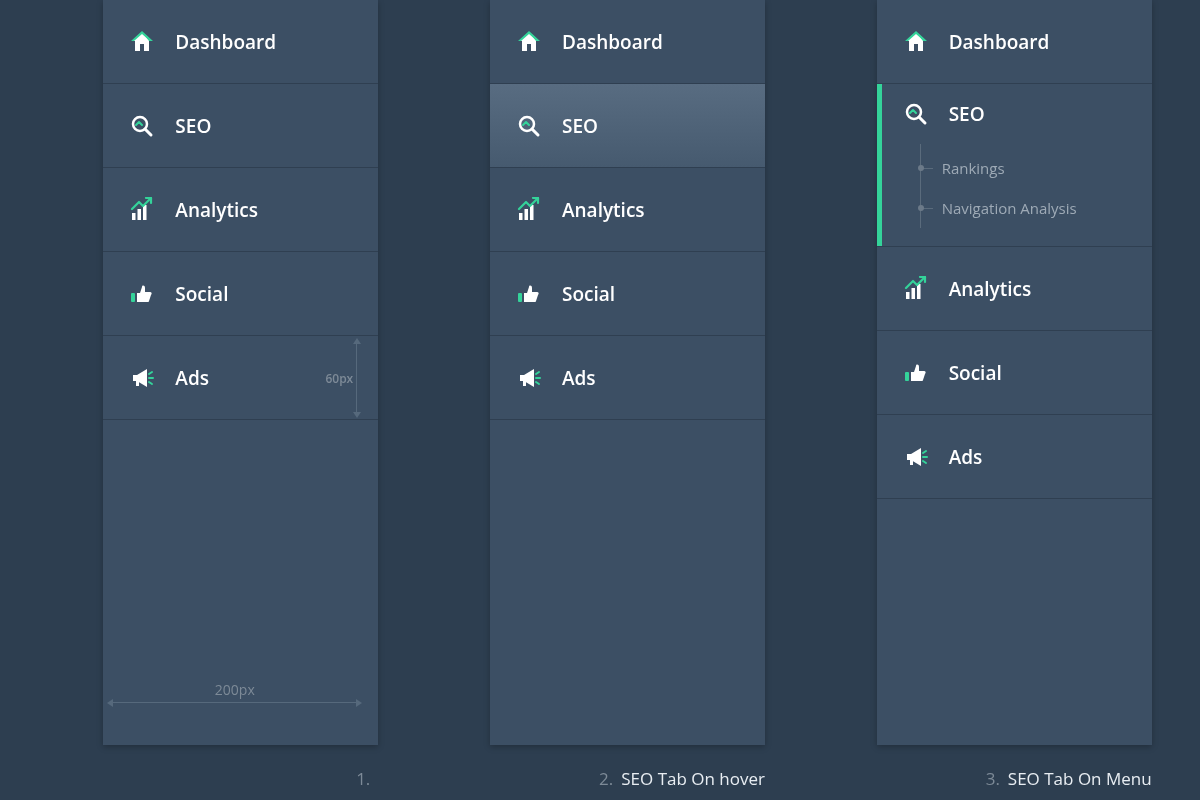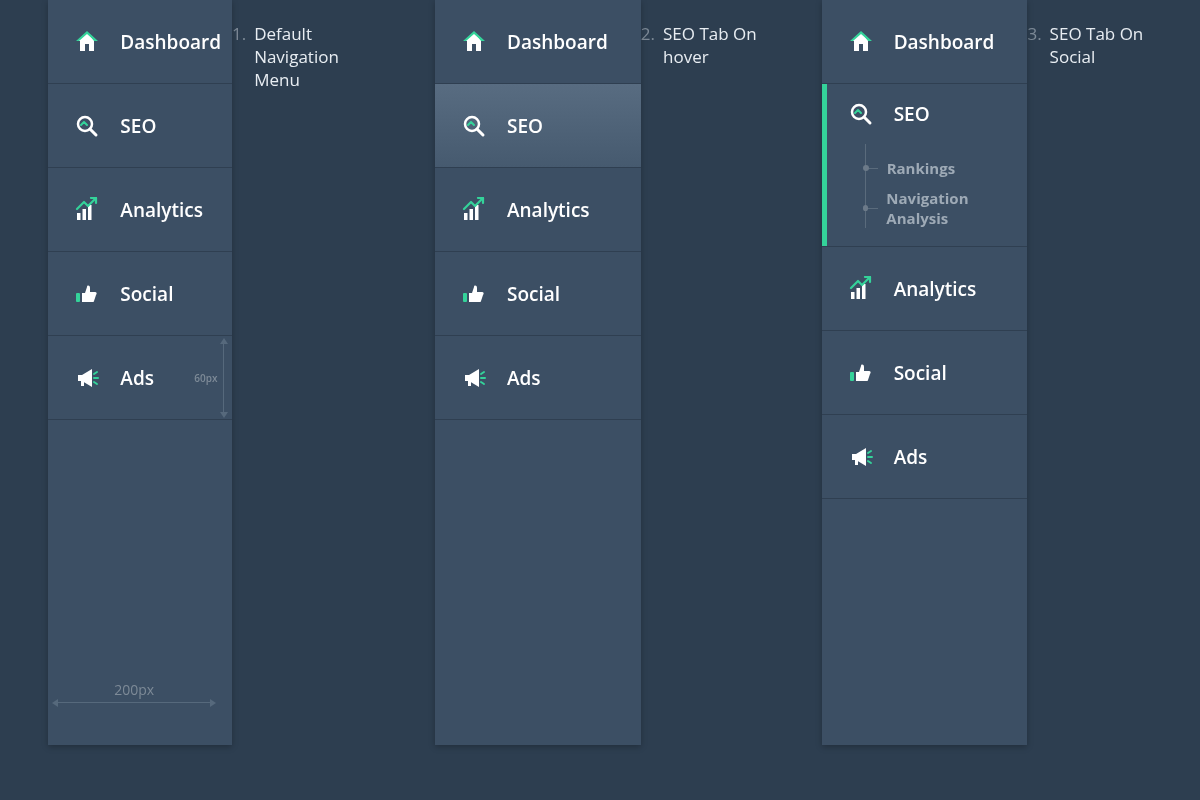"Dashboard" .col { align-items: flex-start -> flex-end; flex-direction: none -> column }
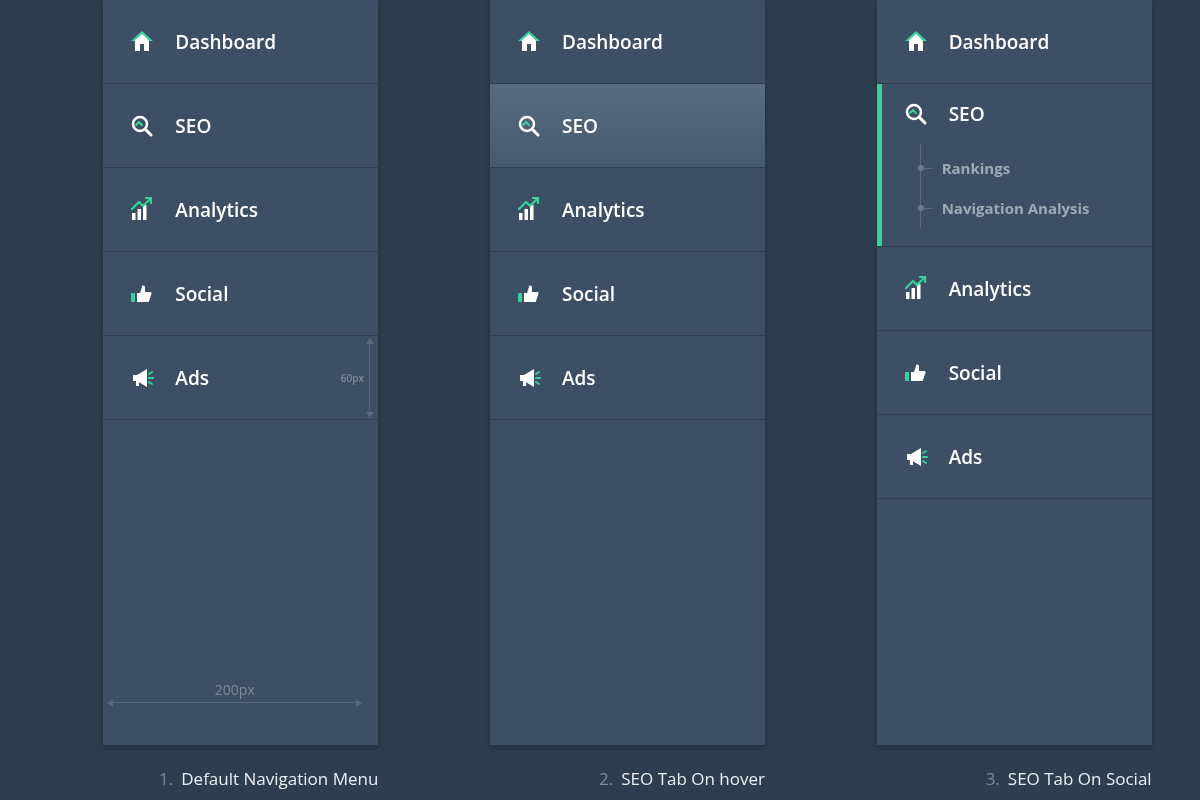"Rankings" .sub-item { font-weight: 700 -> 400 }
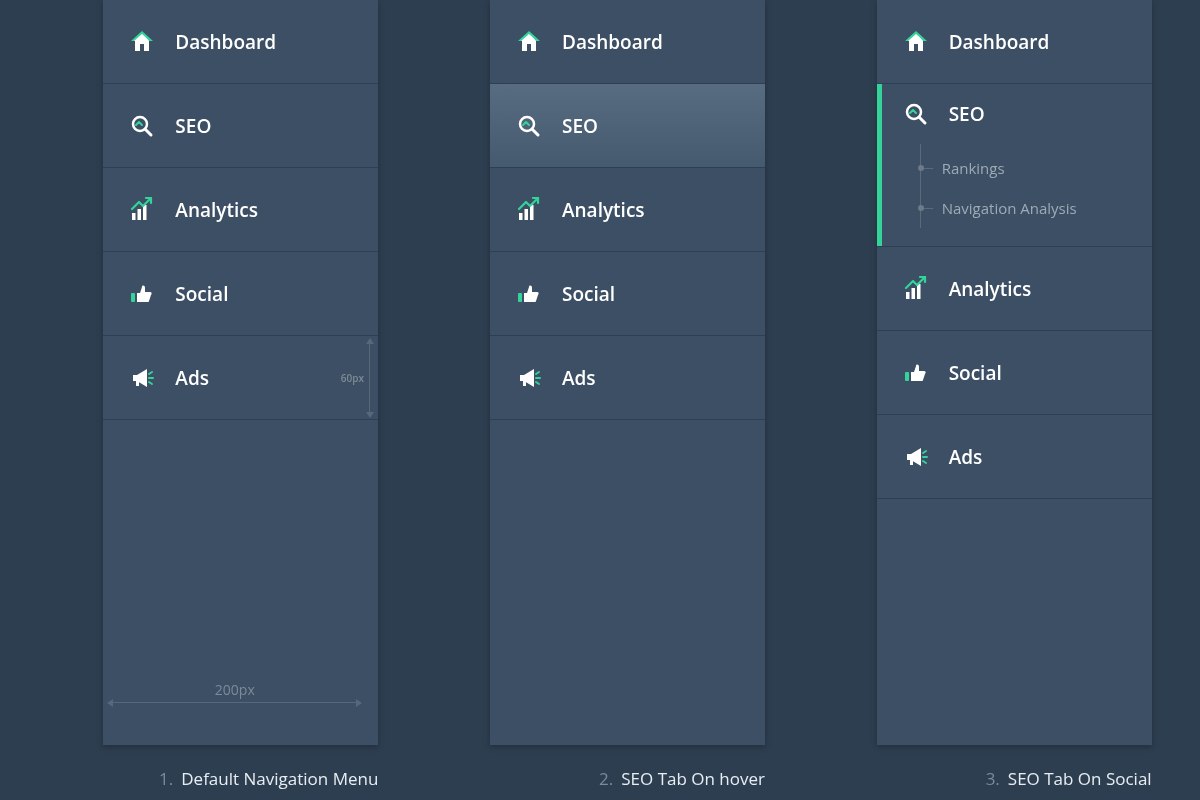"60px" .dim-h { font-size: 10px -> 12px; right: 6px -> 19px }
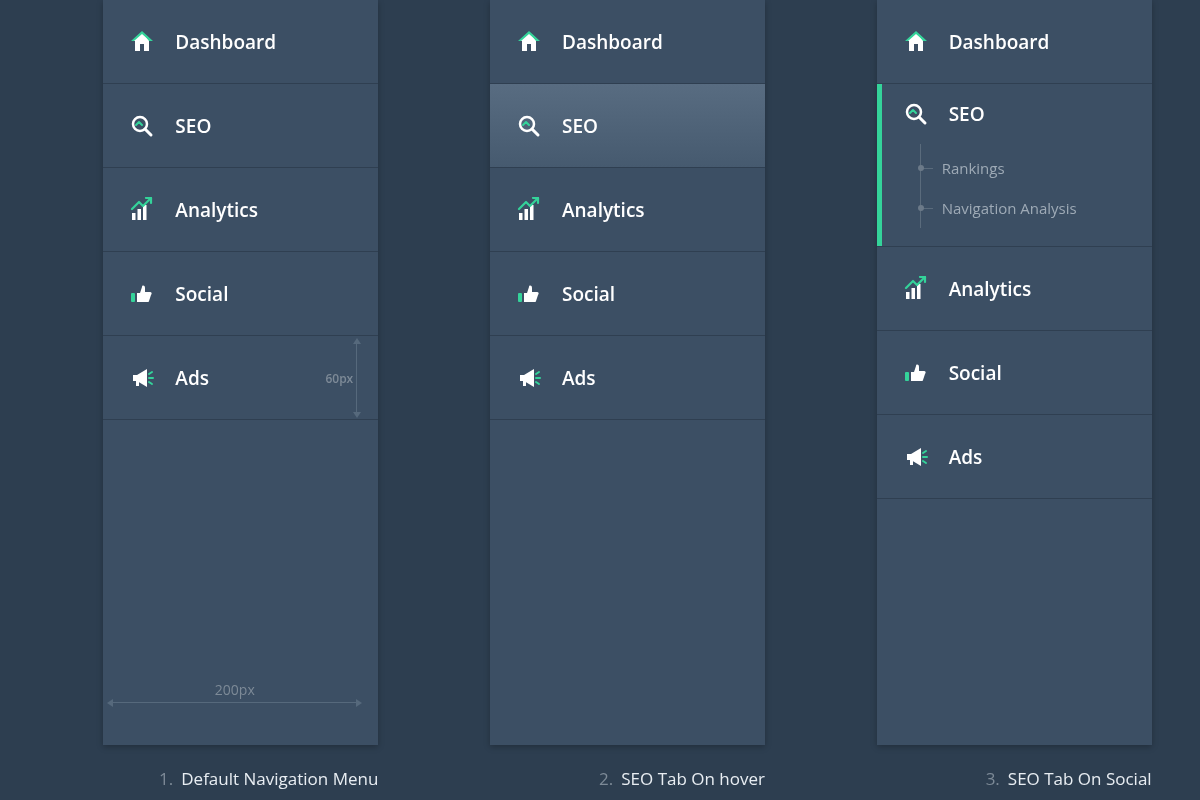"Default Navigation Menu" span { html: <span>Default Navigation Menu</span> -> none }
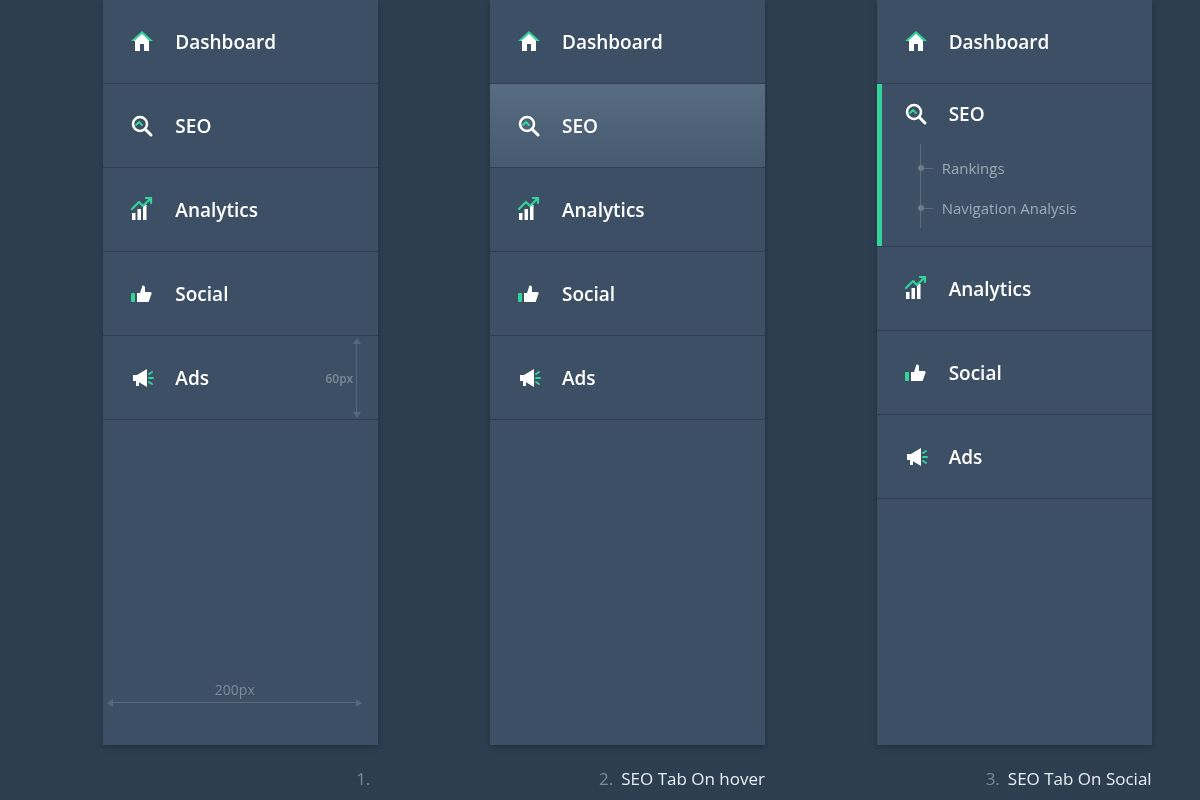"SEO Tab On Social" span { text: Social -> Menu }
